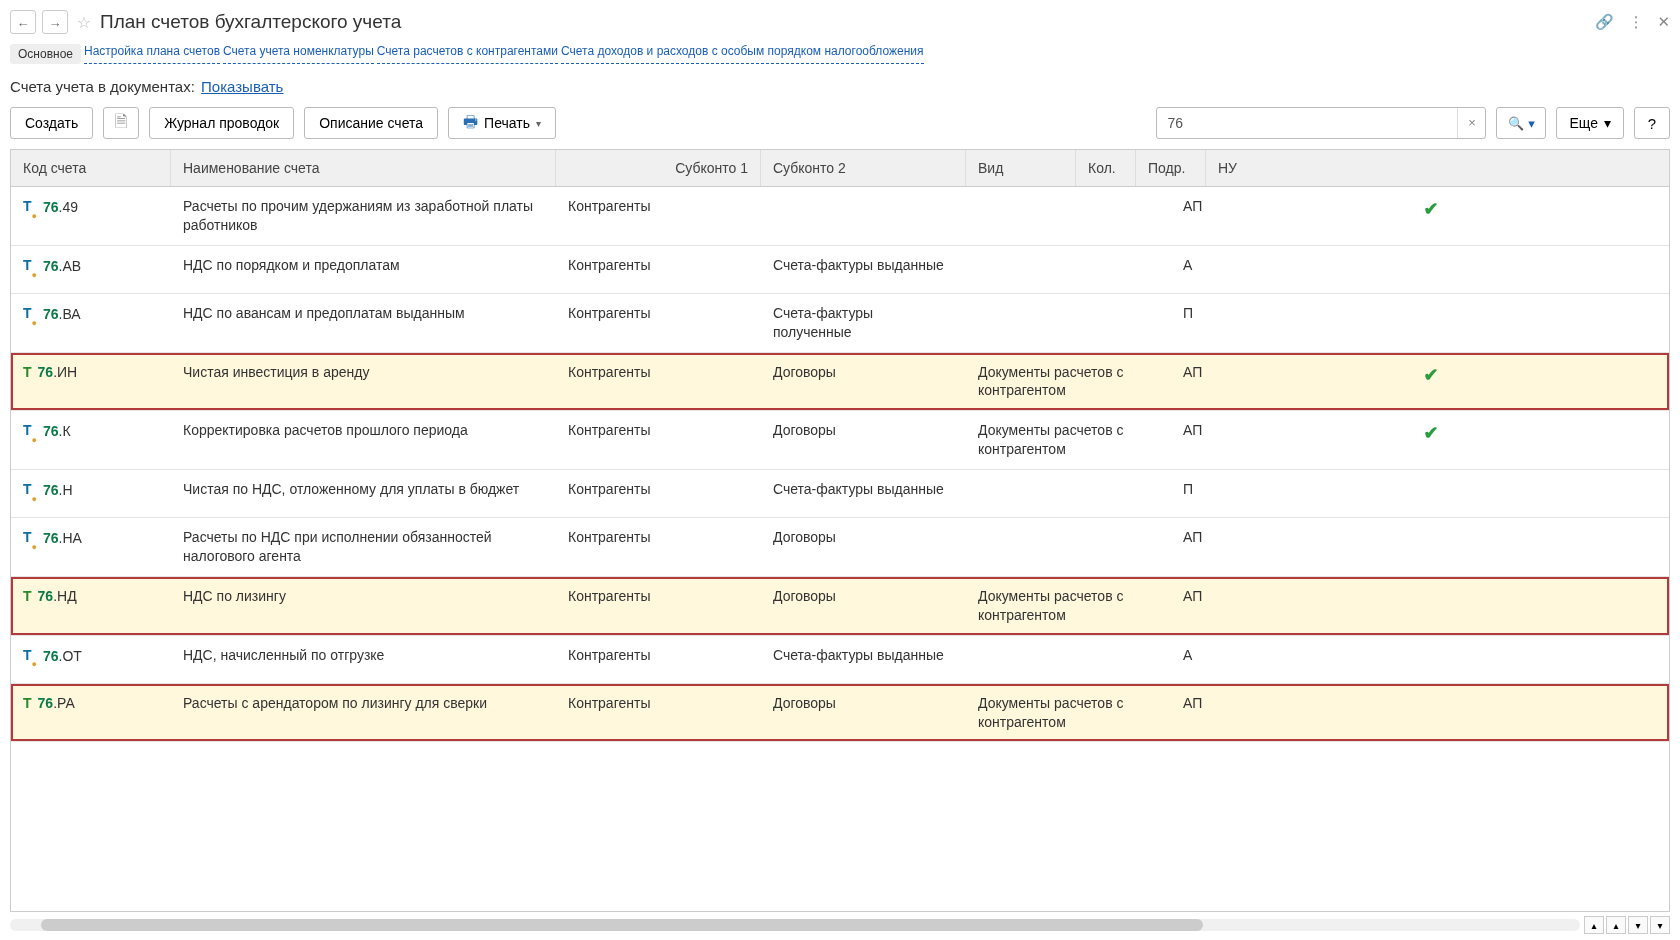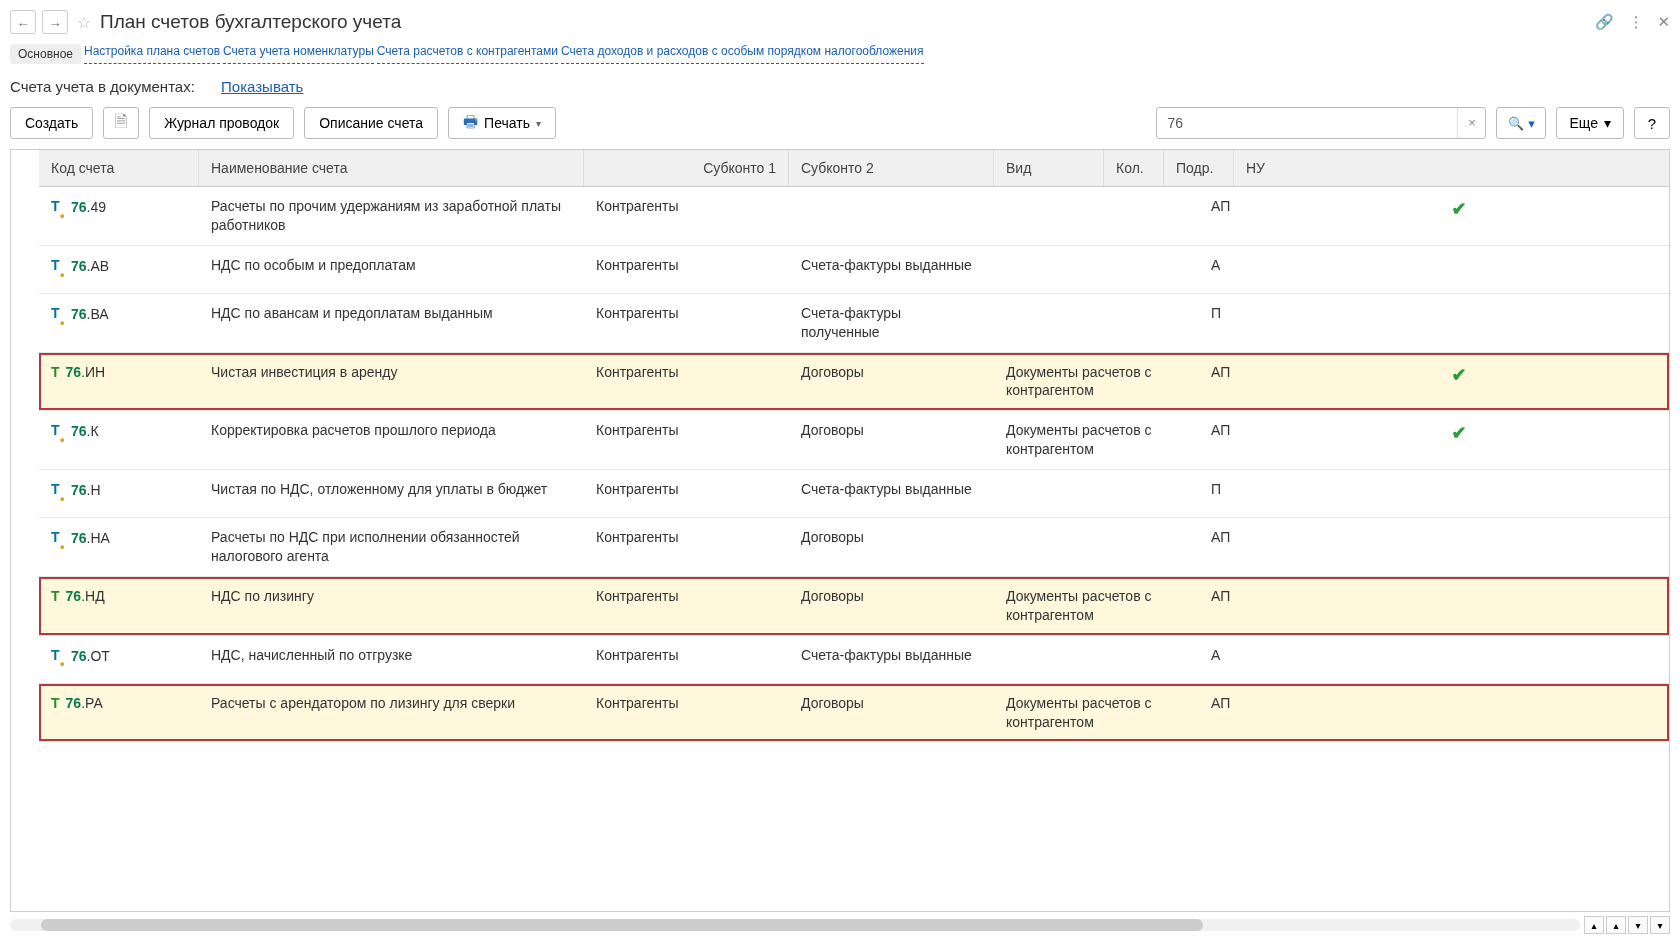"Показывать" .subline a { margin-left: 22px -> 2px }
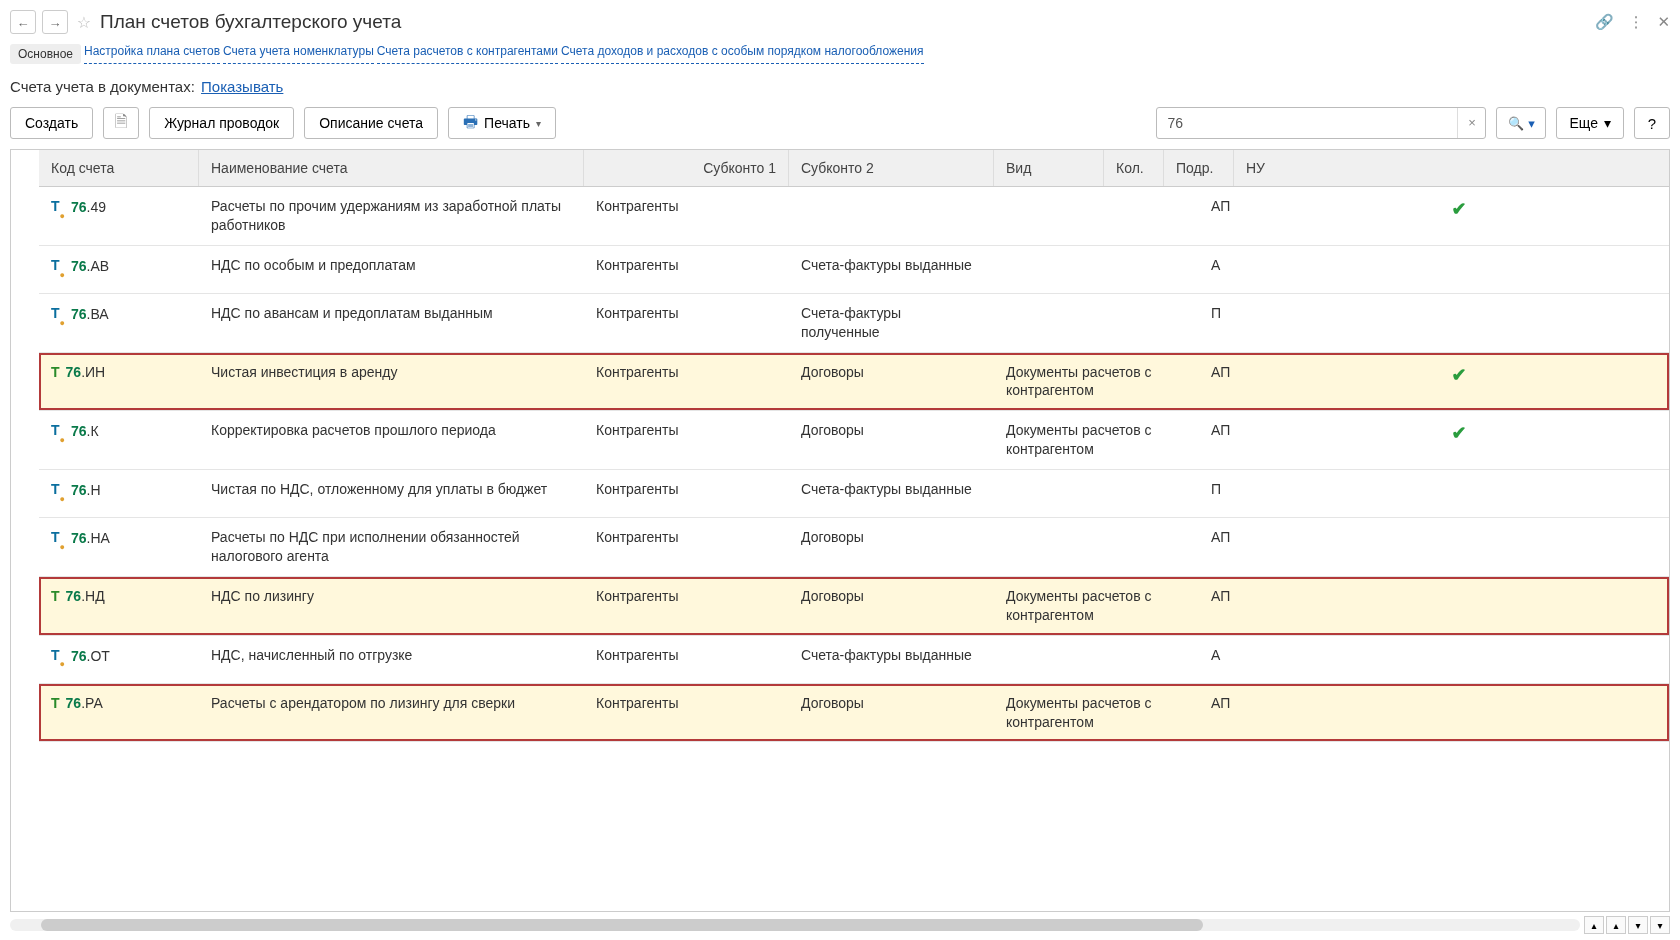"Код счета" .table-wrap { padding-left: 28px -> none }
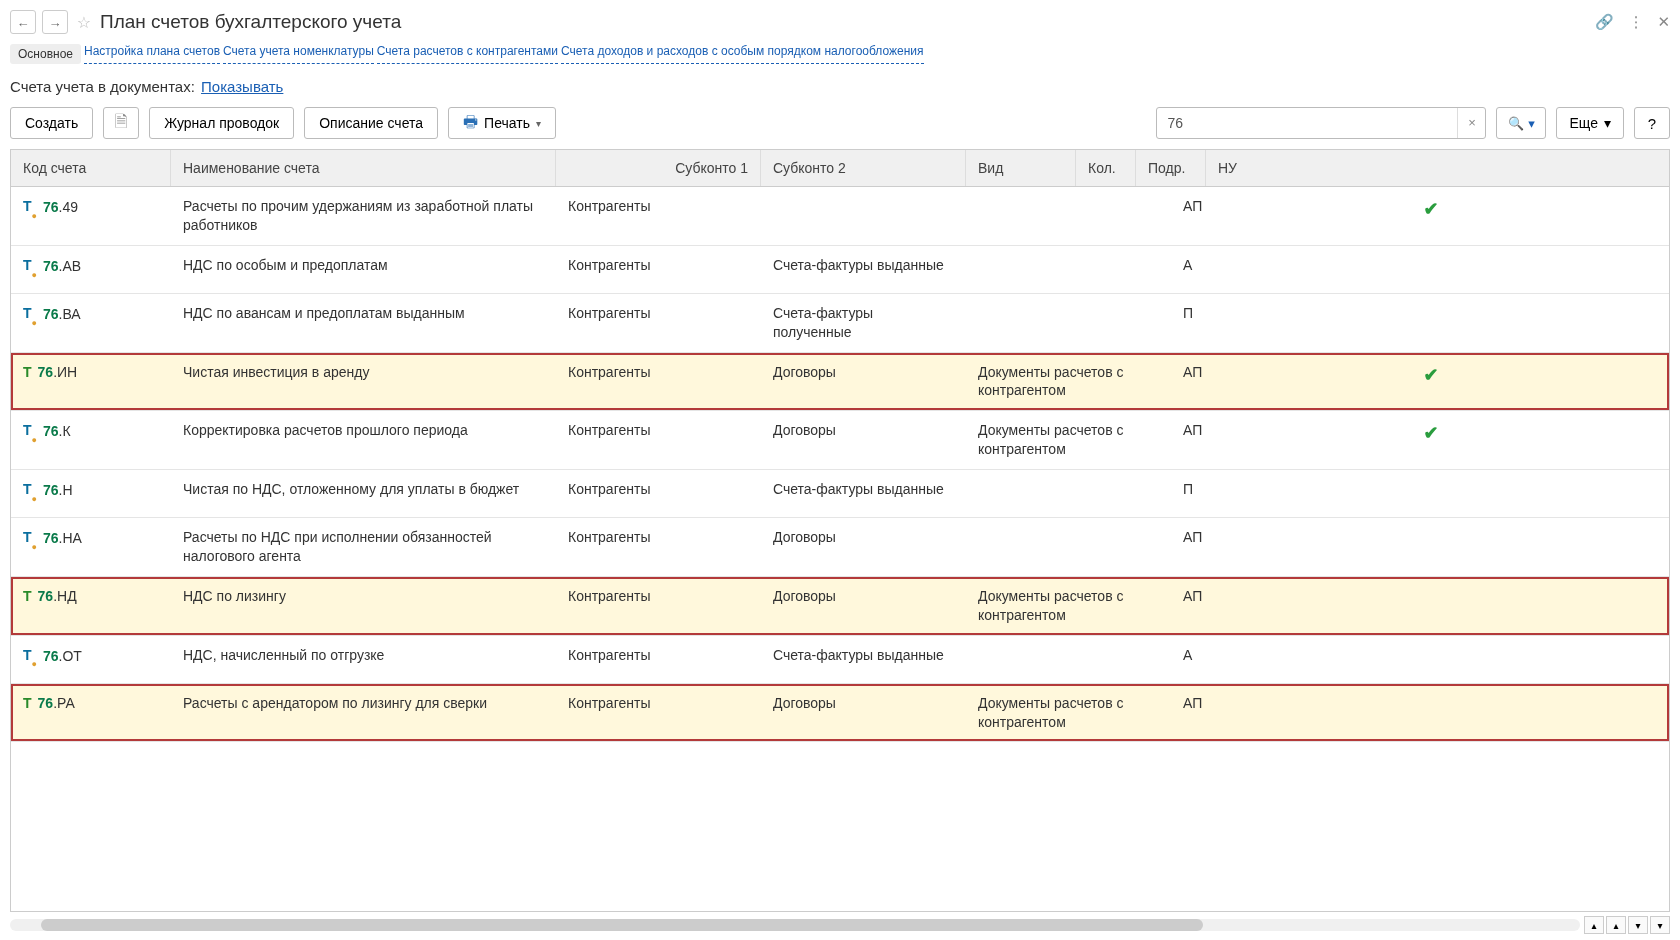"НДС по особым и предоплатам" div.td { text: особым -> порядком }
